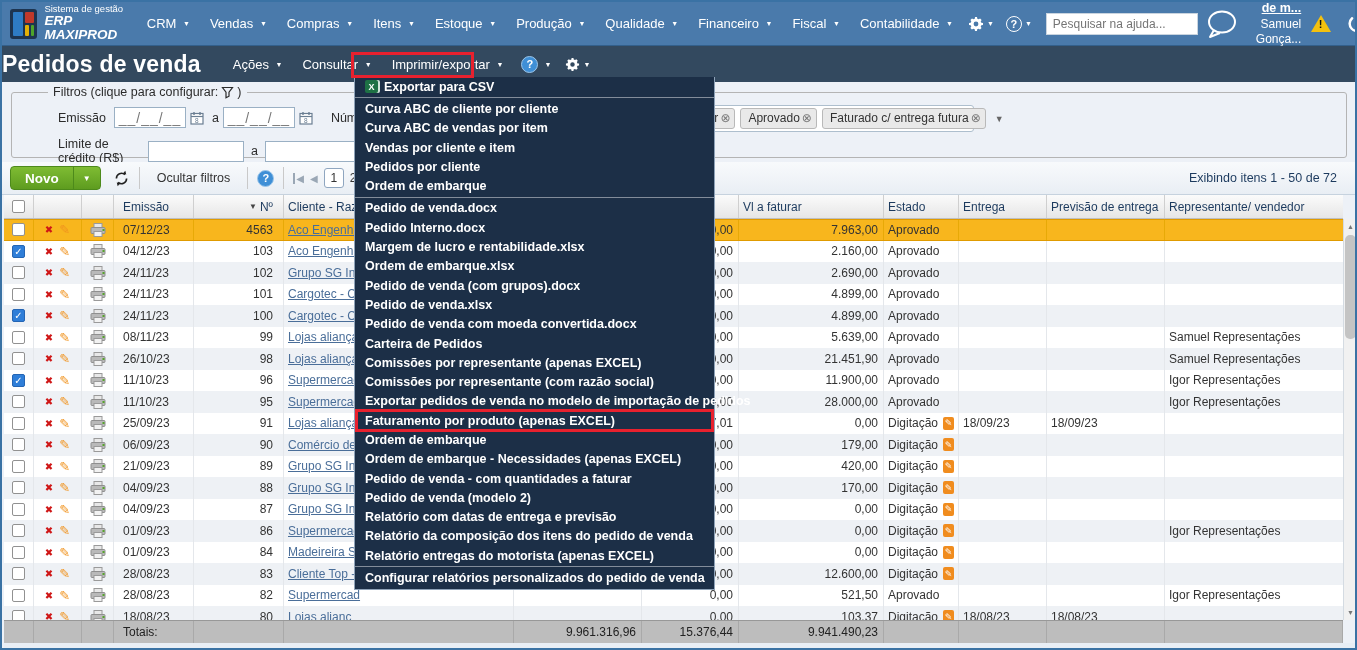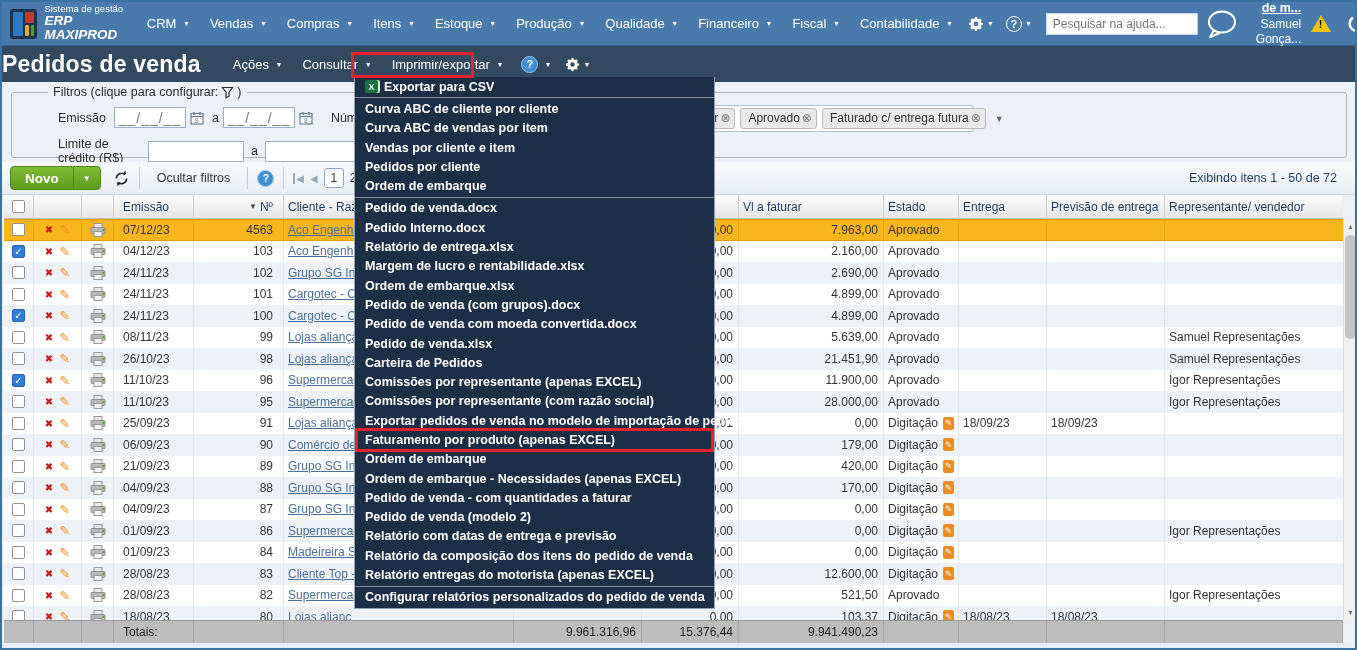"Relatório de entrega.xlsx" div.mi { html: <div> <span>Relatório de entrega.xlsx</span> </div> -> none }
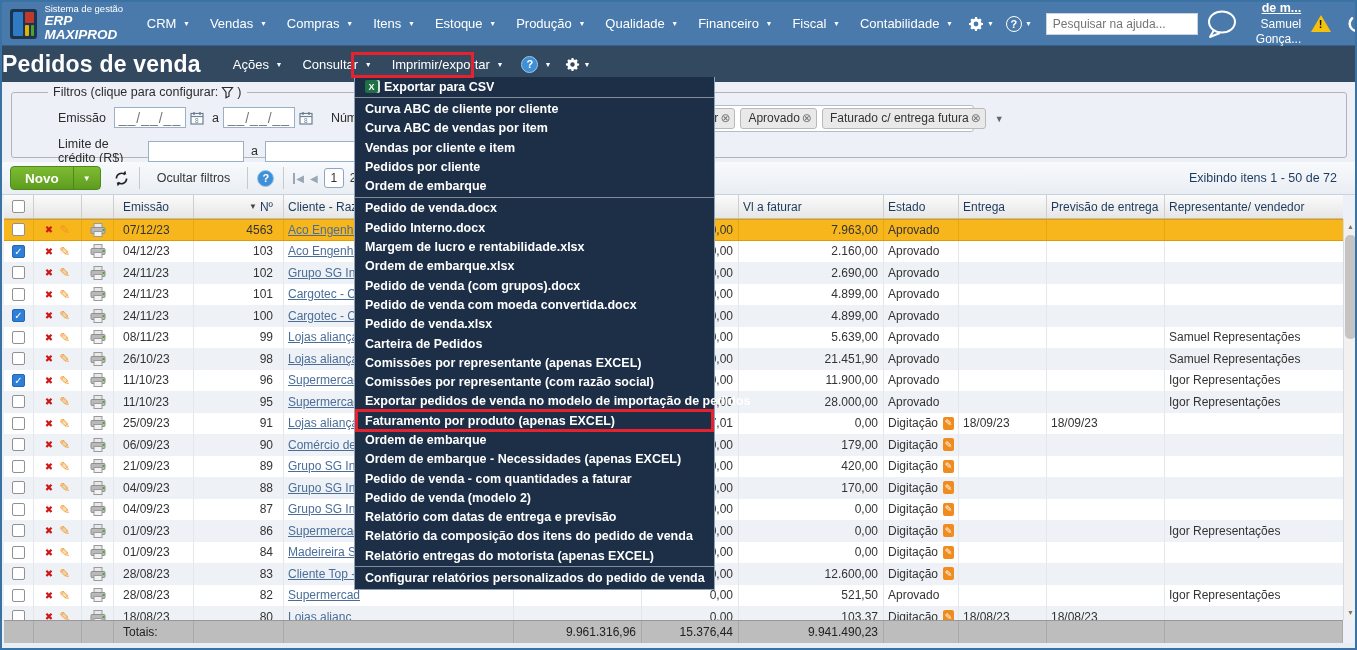"Pedido de venda com moeda" div.mi { order: before "Pedido de venda.xlsx" -> after "Pedido de venda.xlsx" }
